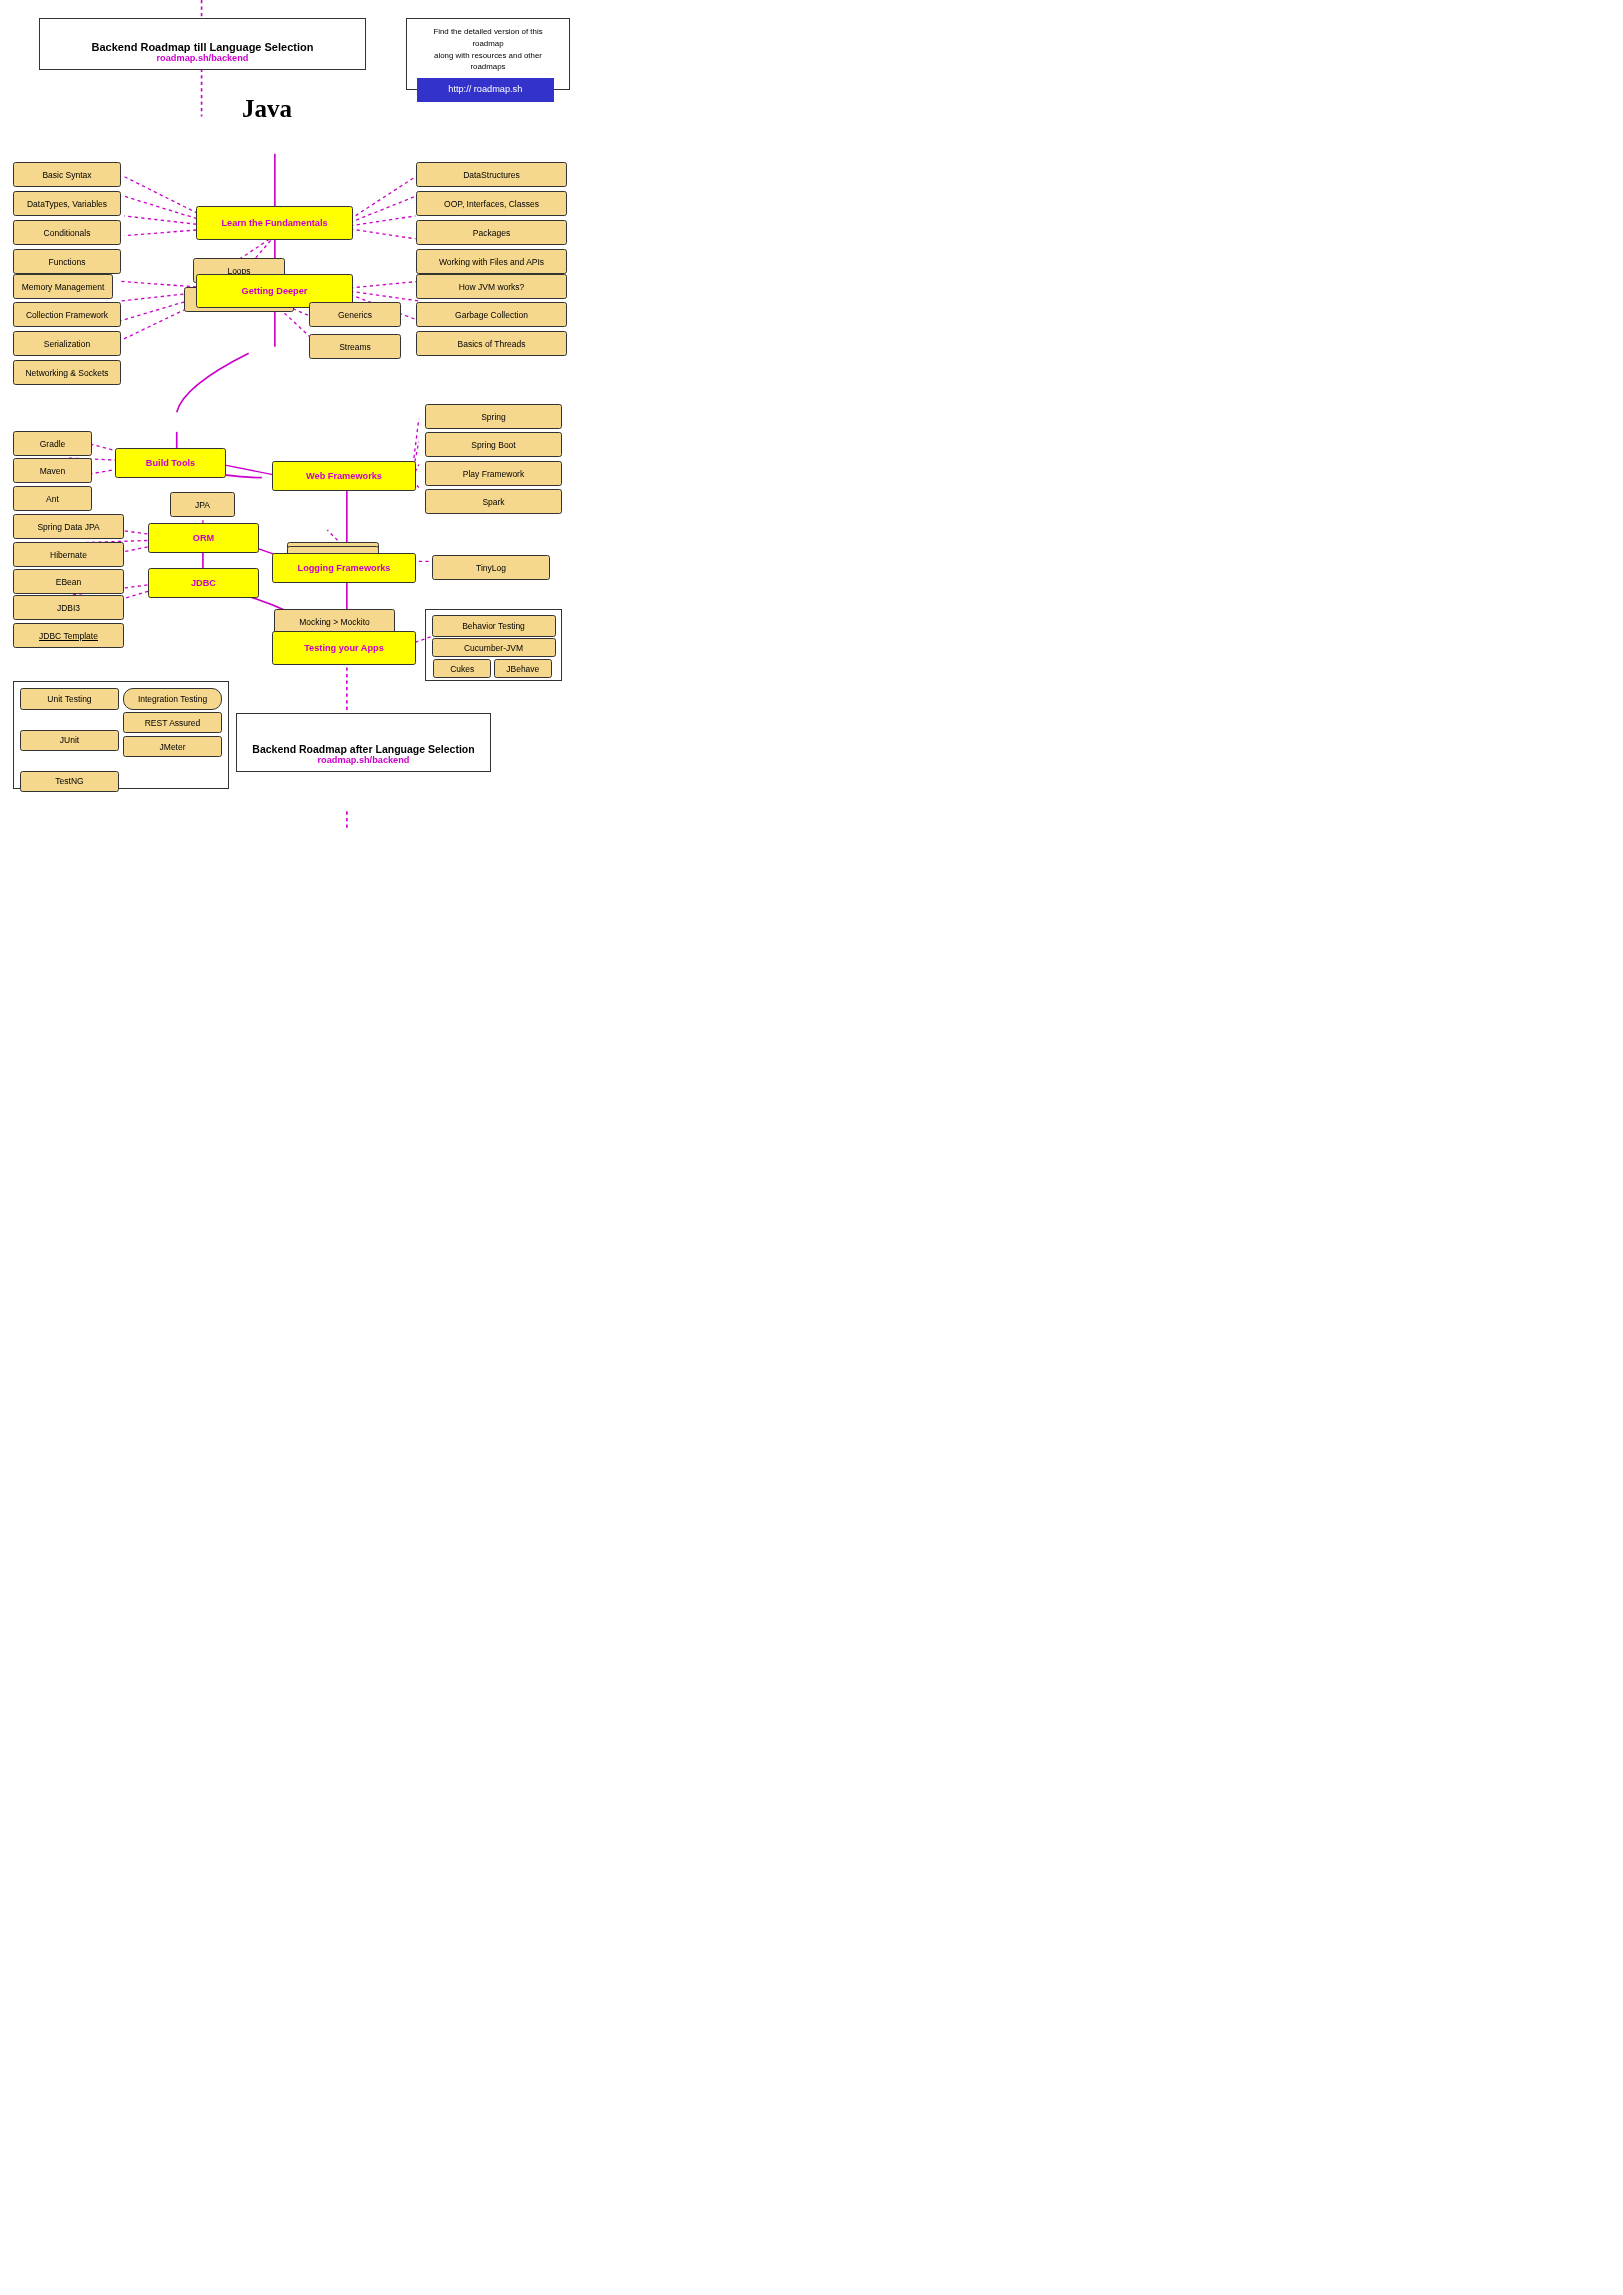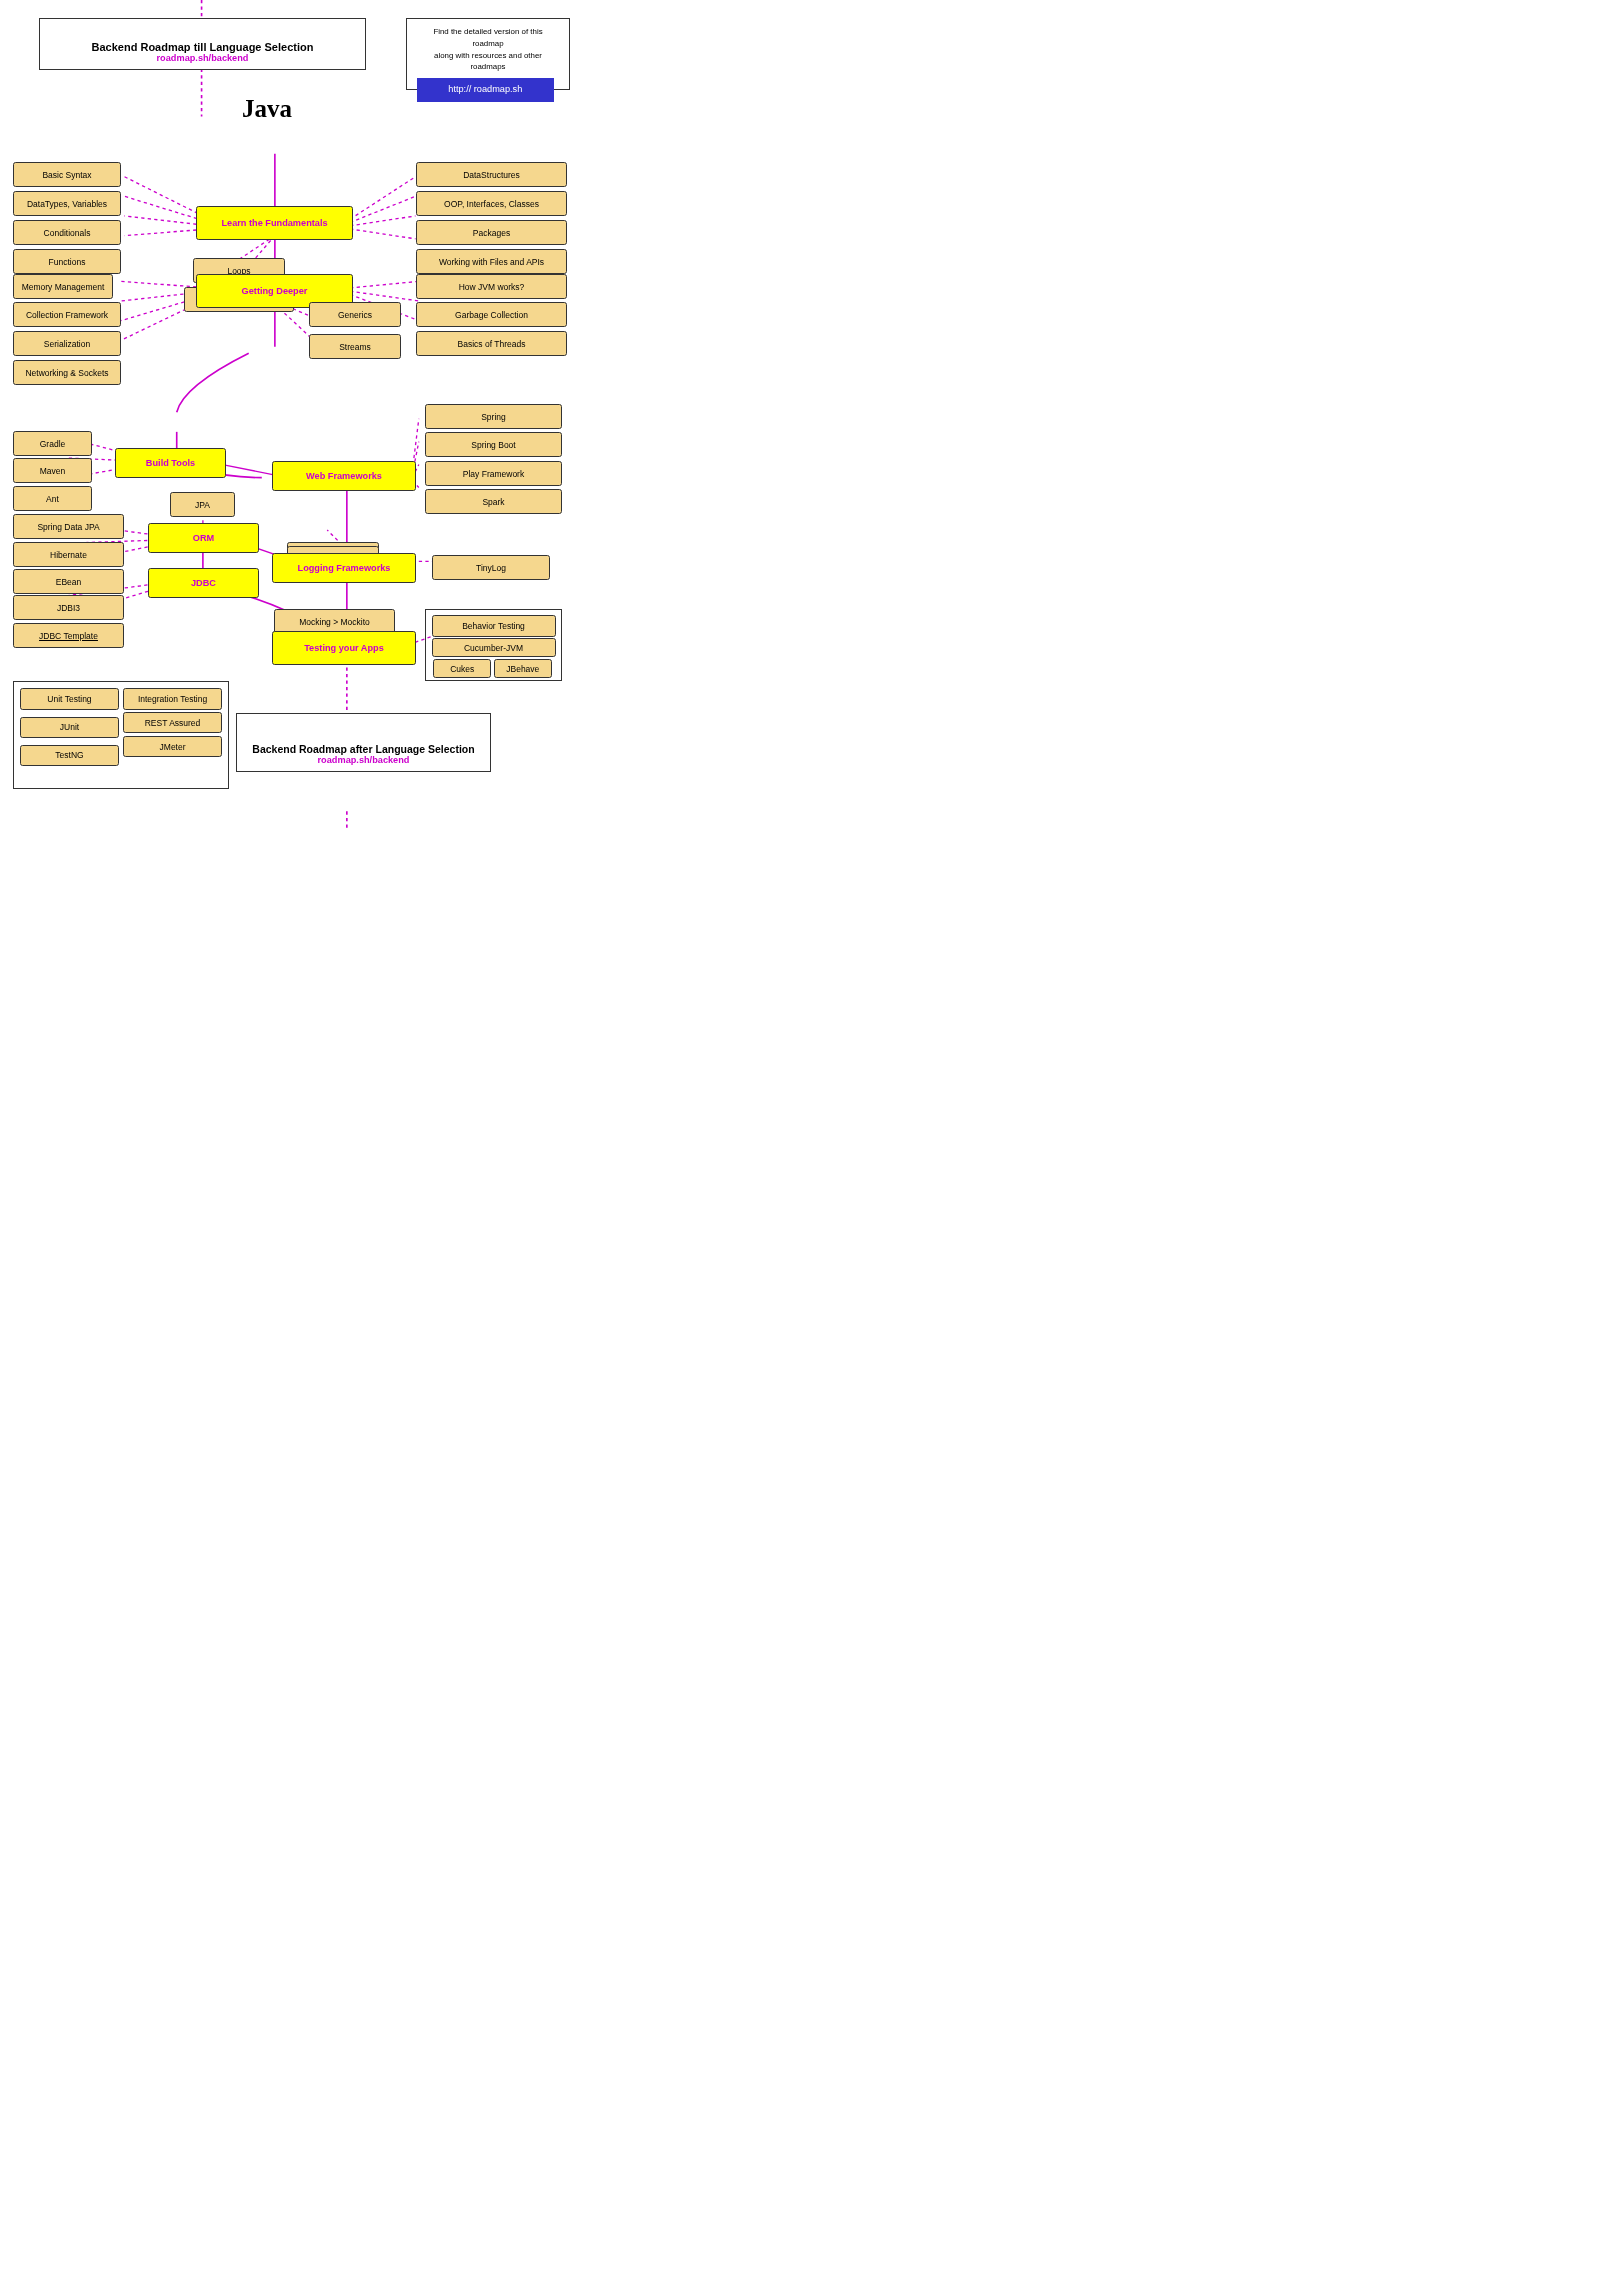"Unit Testing" div { gap: 7px -> 20px }
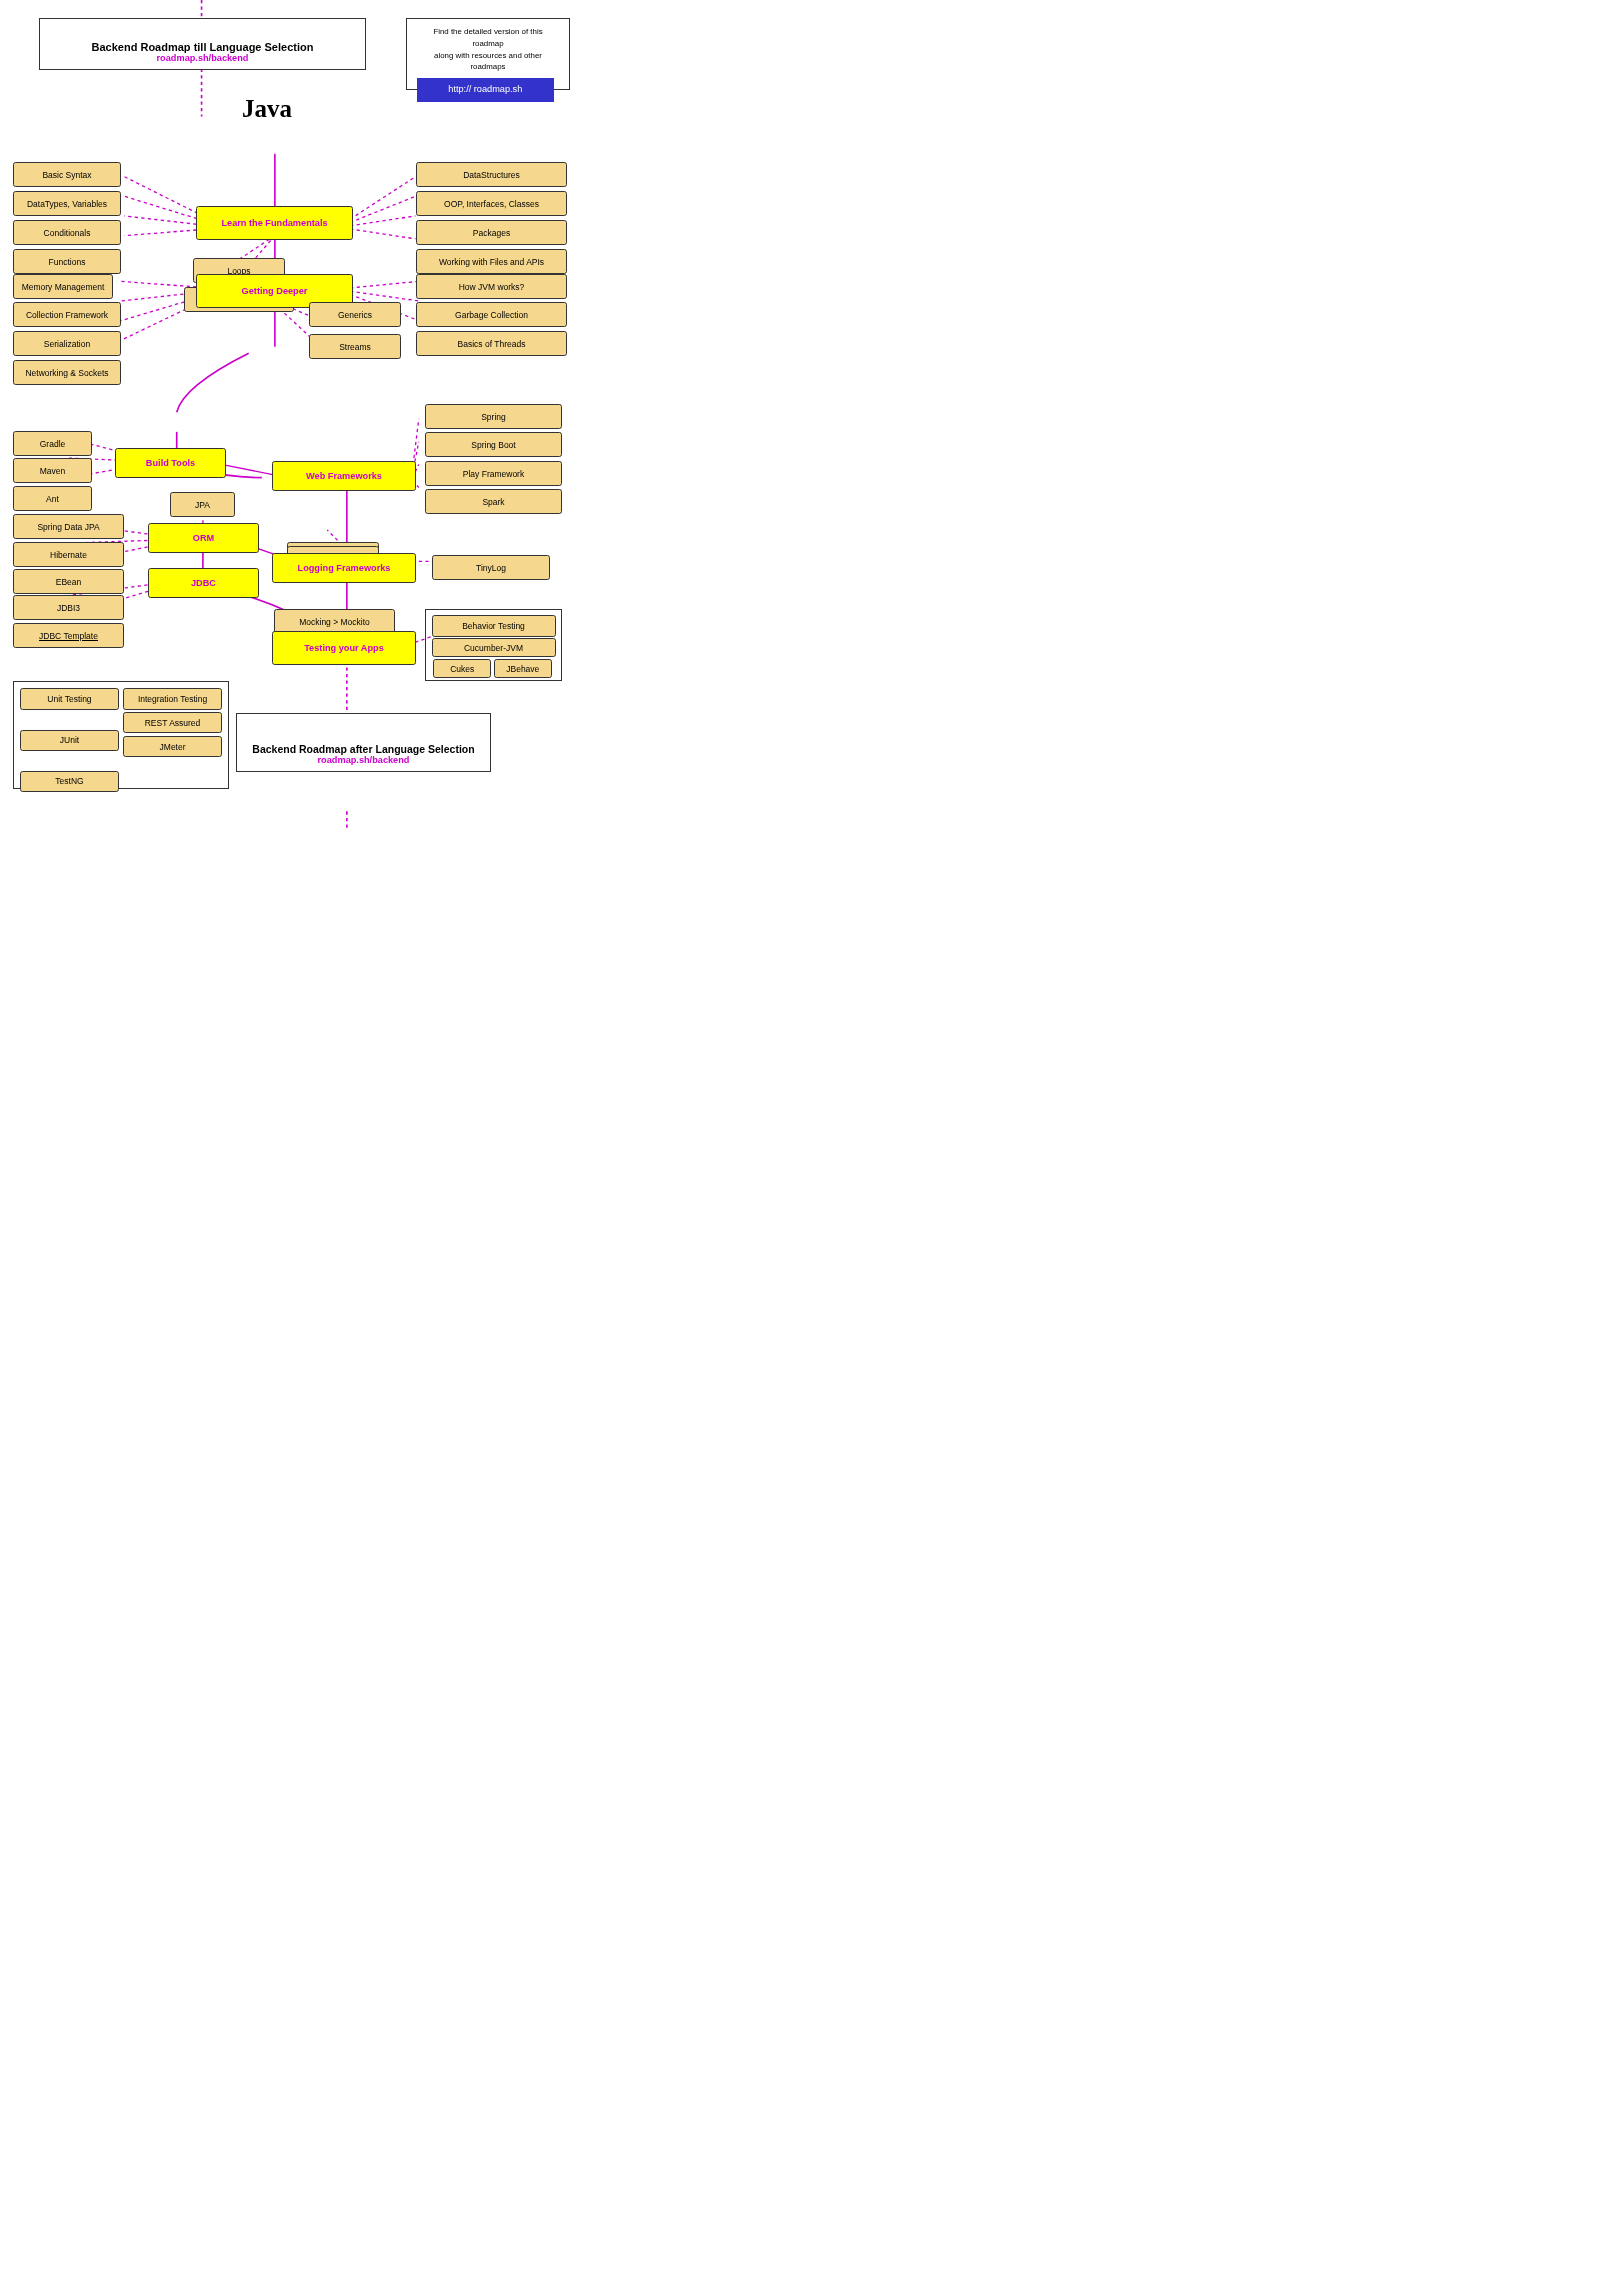"Integration Testing" div.node { border-radius: none -> 10px }
